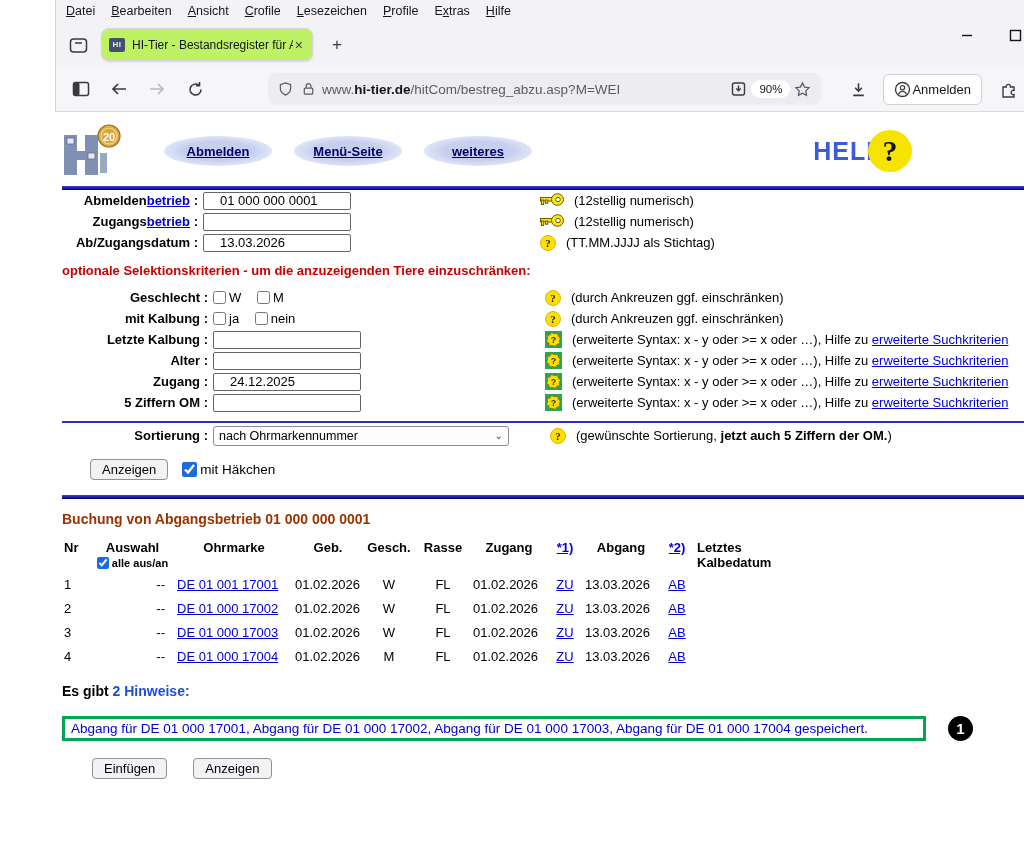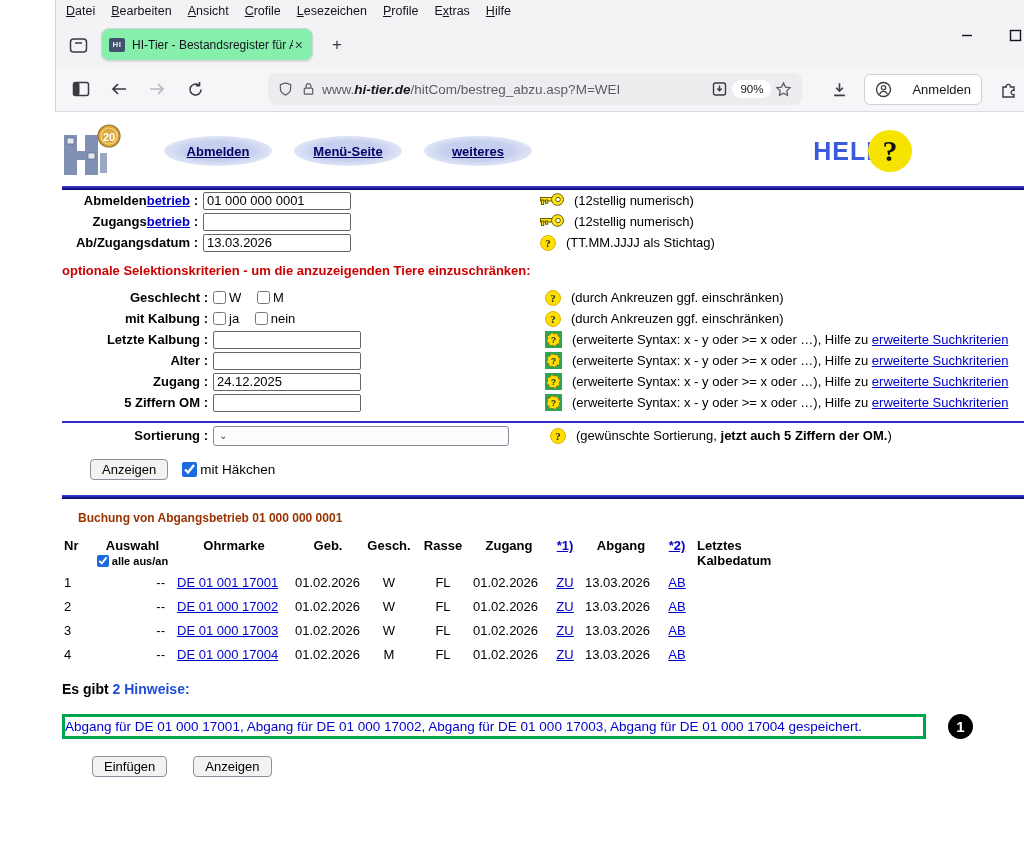"HI" .tab { background: #86efac -> #bef264 }
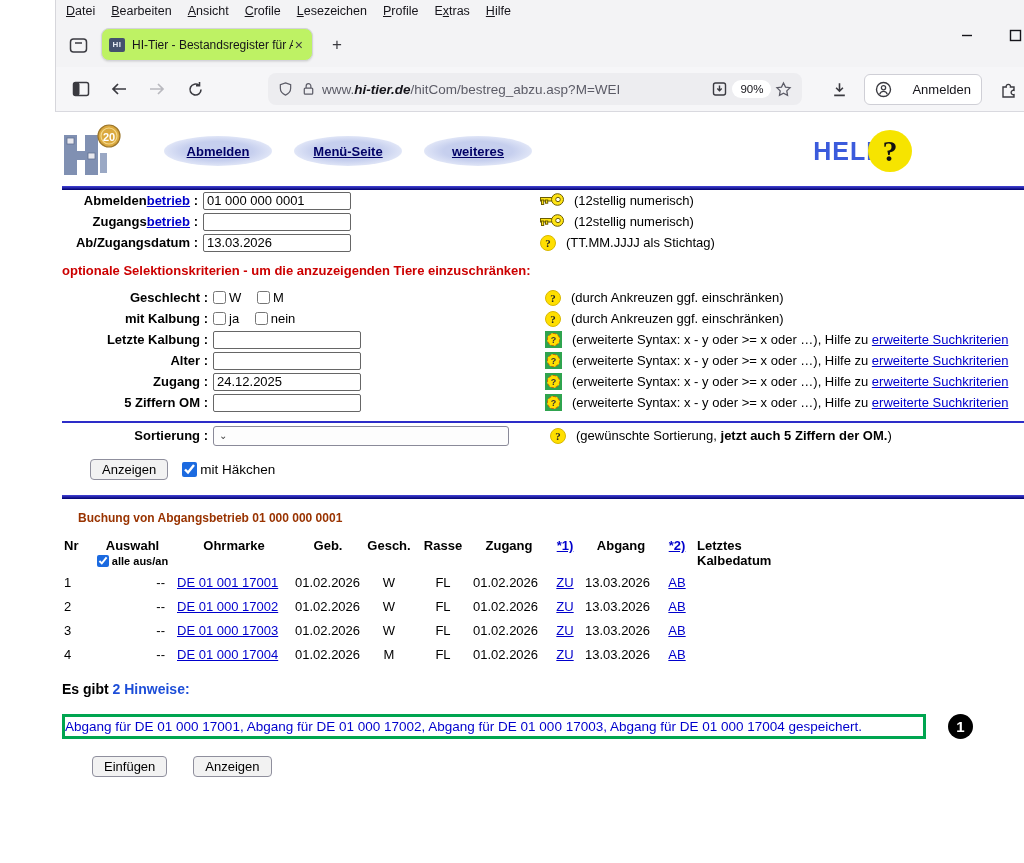"hi-tier.de" .url-domain { font-style: italic -> none }
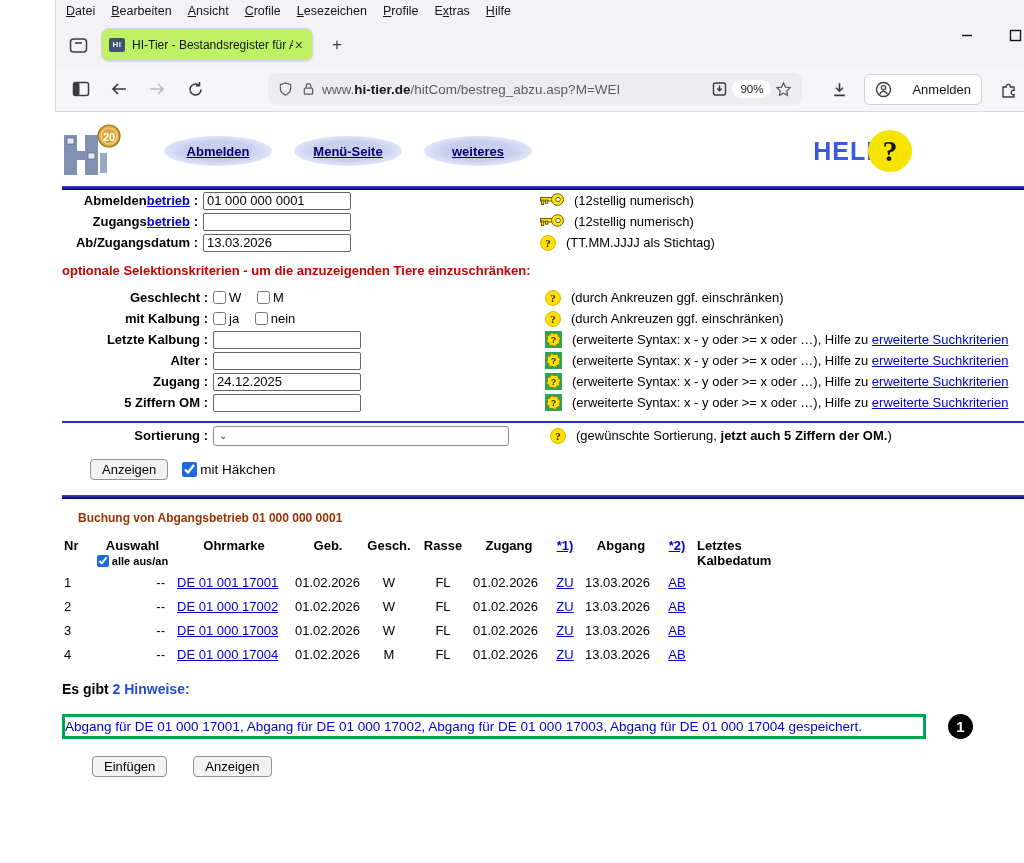"Anmelden" .signin-btn { gap: 20px -> 1px }
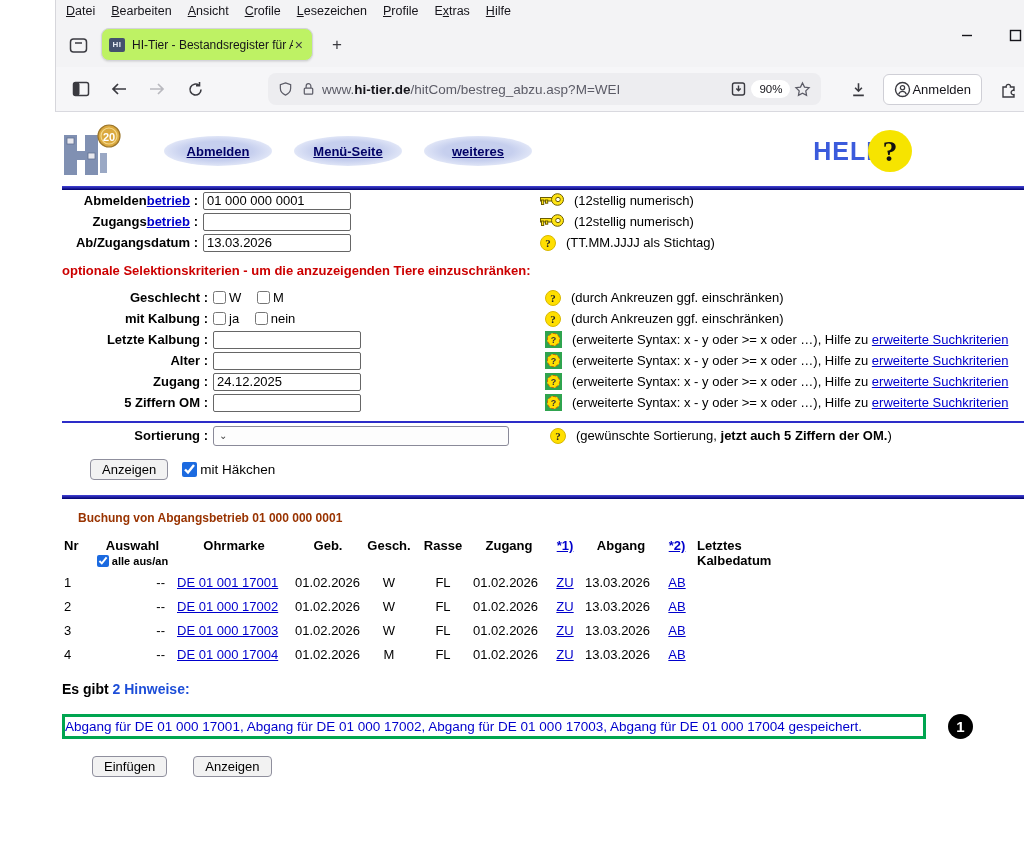"01 000 000 0001" input.txt { padding: 0 3px -> 0 16px }
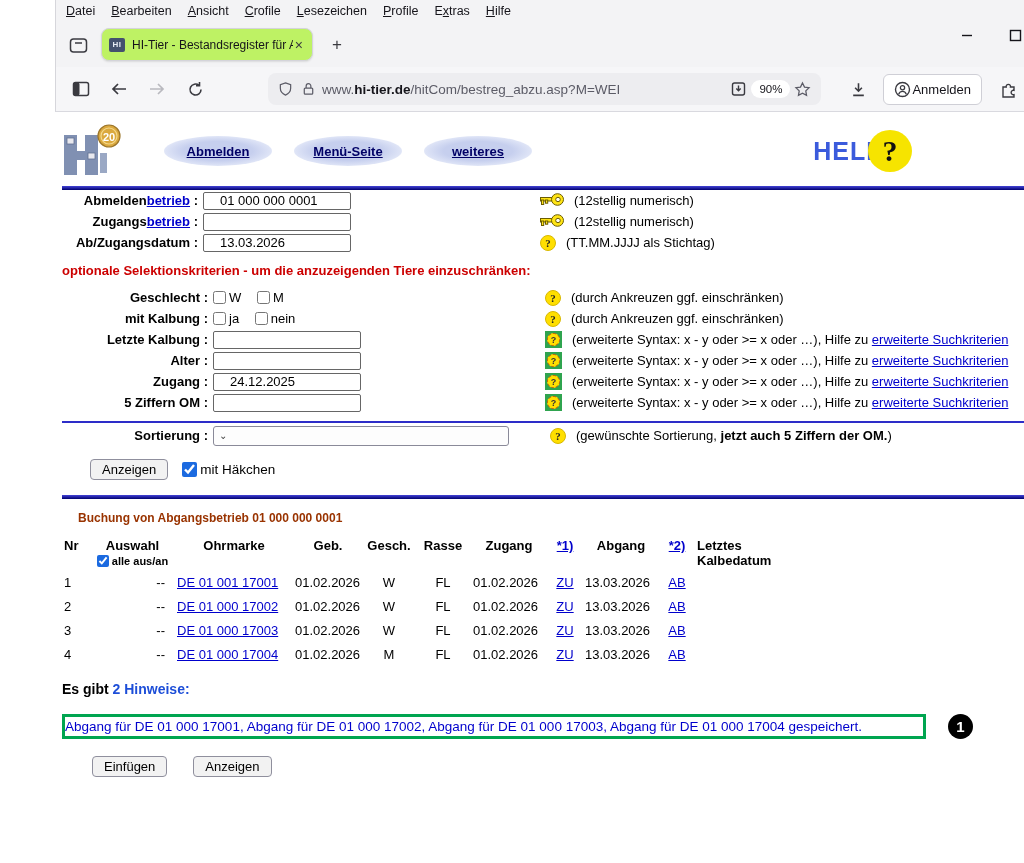"nach Ohrmarkennummer" span.sel-txt { html: none -> <span>nach Ohrmarkennummer</span> }
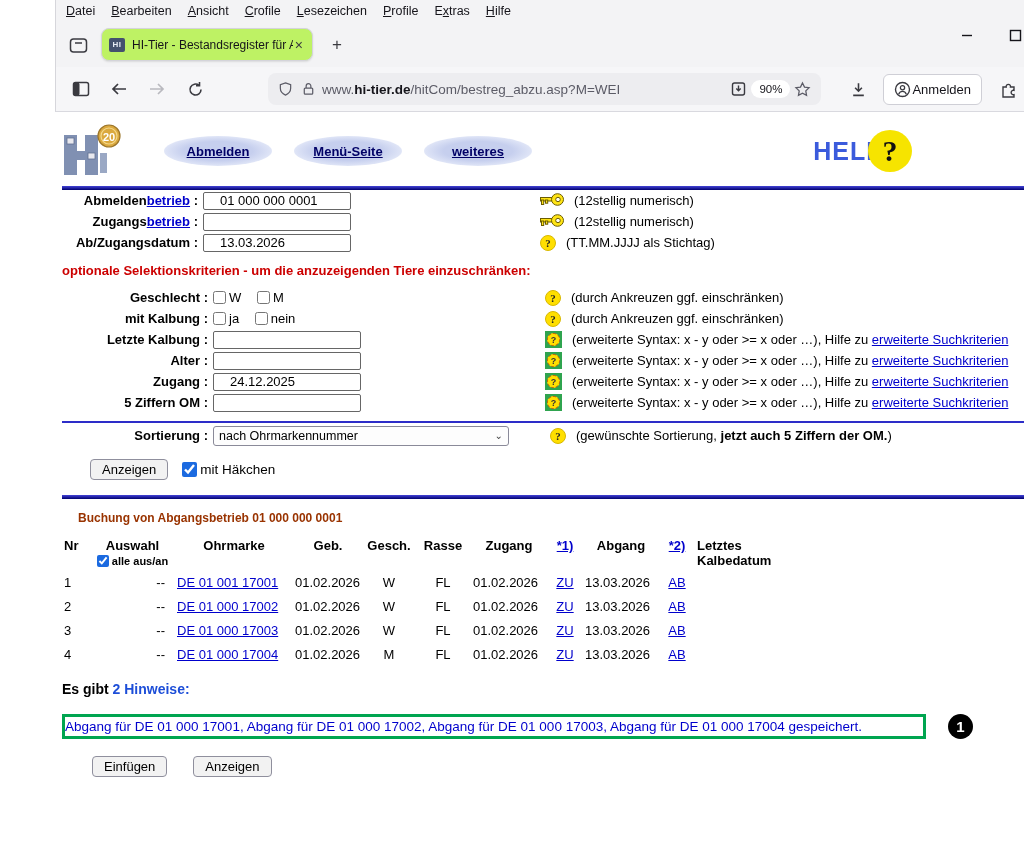"Buchung von Abgangsbetrieb 01 000" h2.pg { font-size: 12px -> 14px; margin: 12px 16px 12px -> 12px 0 12px }
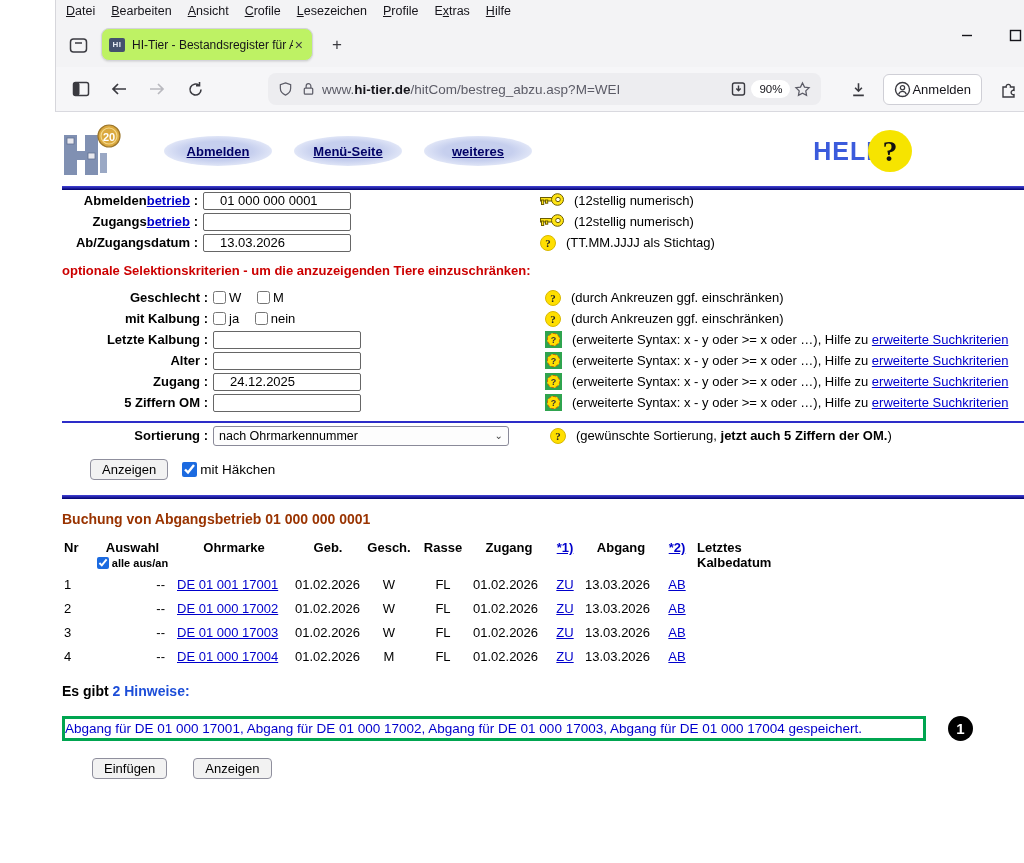"Abgang für DE 01 000" .green-box { padding: 2px 0 -> 2px 6px }
